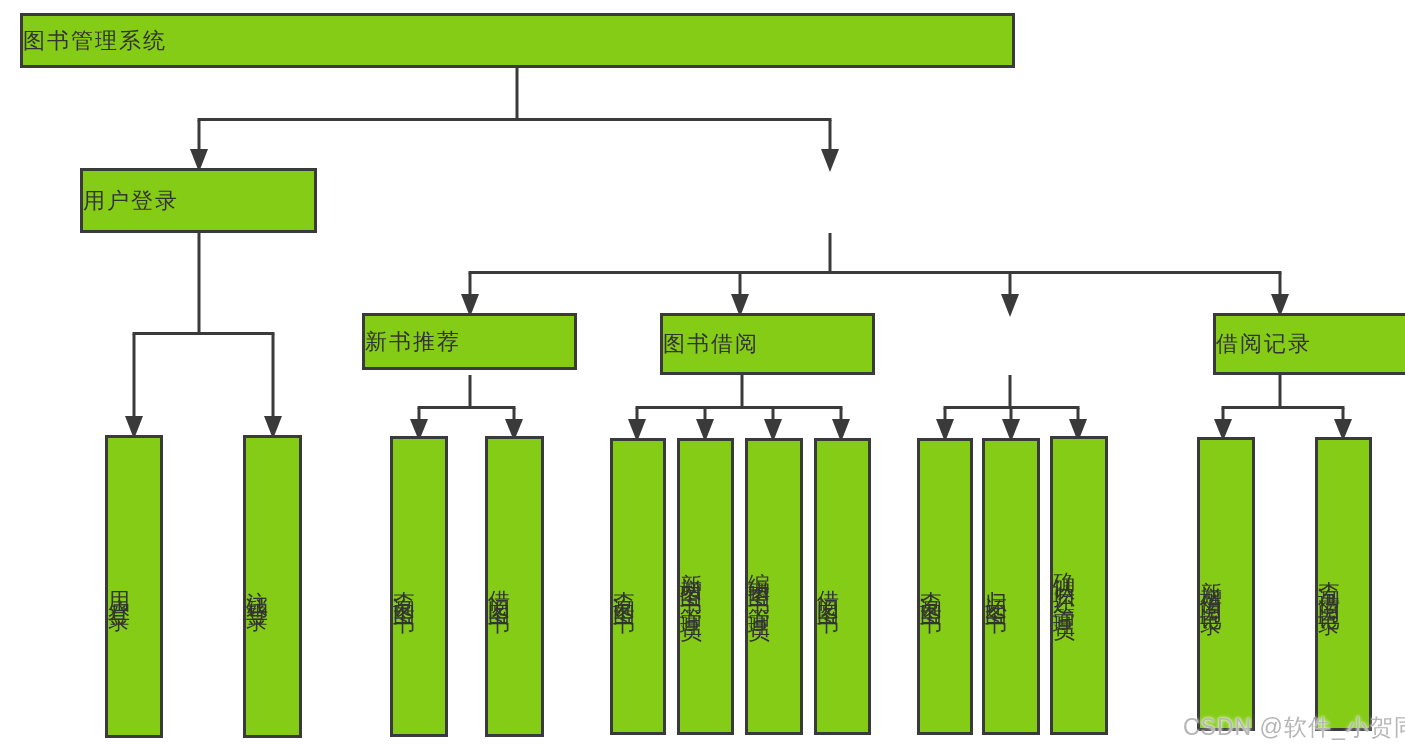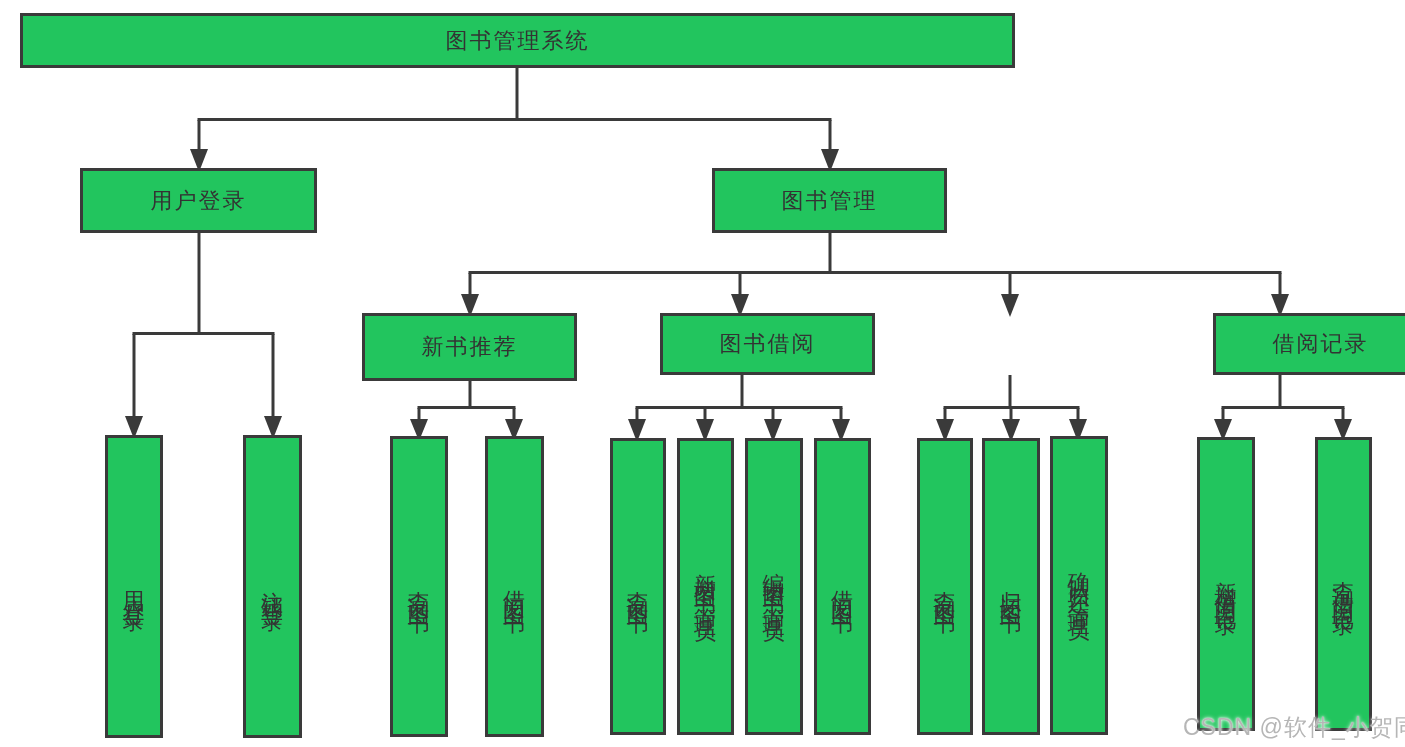"图书管理系统" .node { background: #22c55e -> #84cc16; justify-content: center -> flex-start }
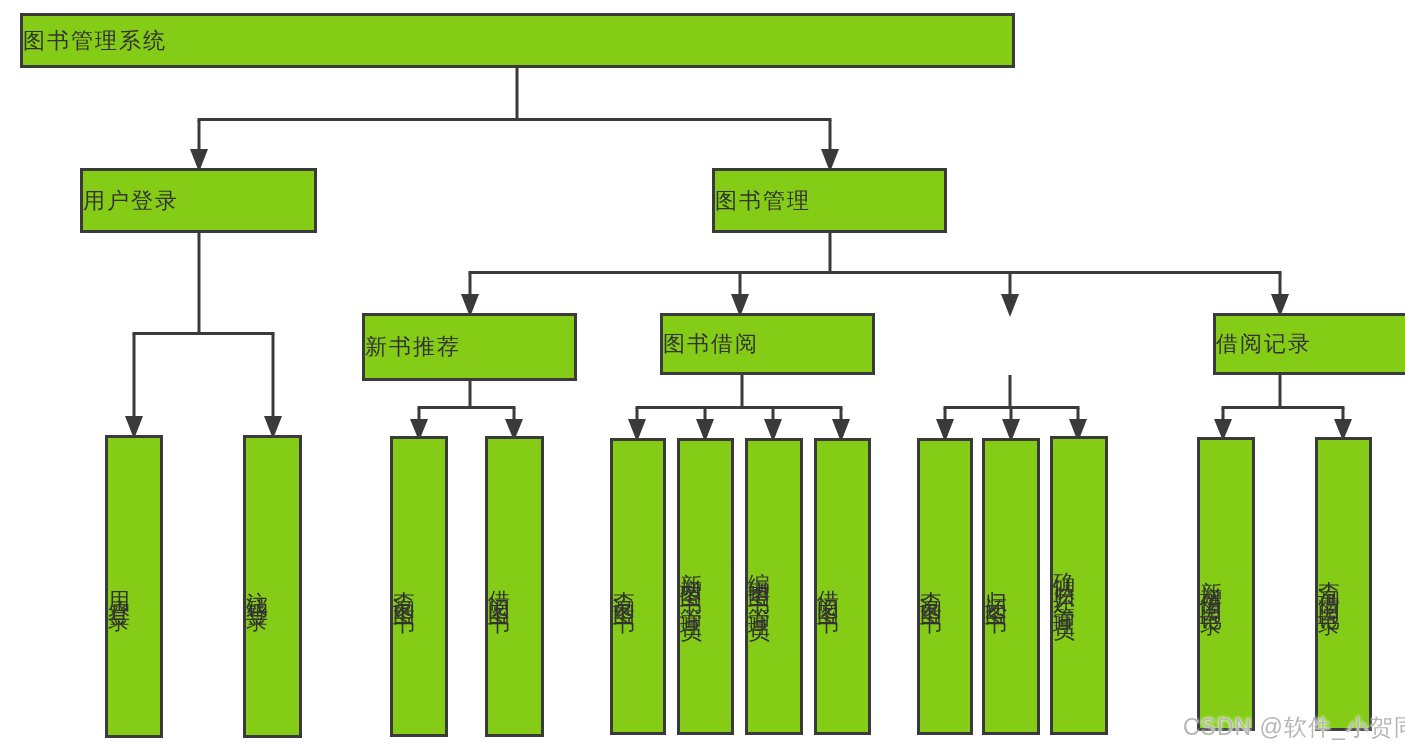"图书管理" div.node { html: <div> <span>图书管理</span> </div> -> none }
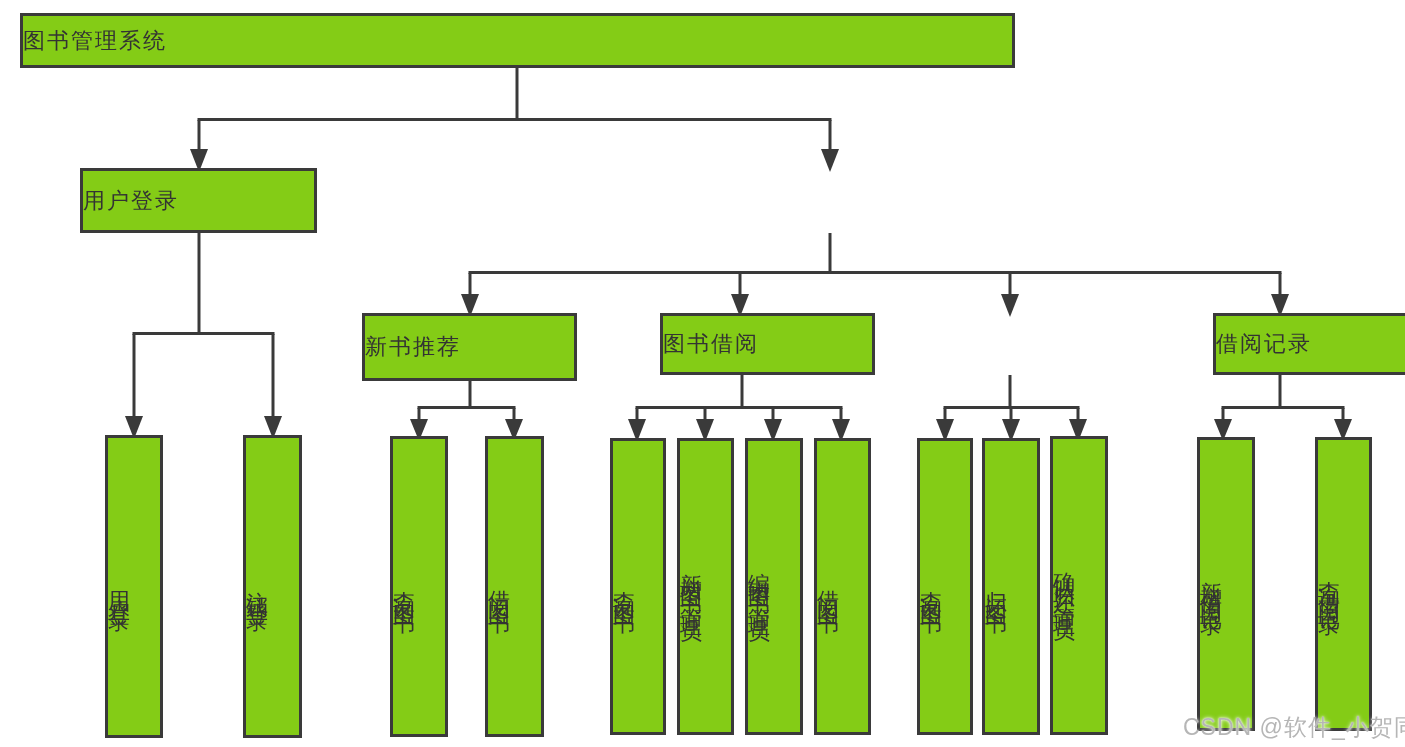"新书推荐" div.node { height: 68px -> 57px }
